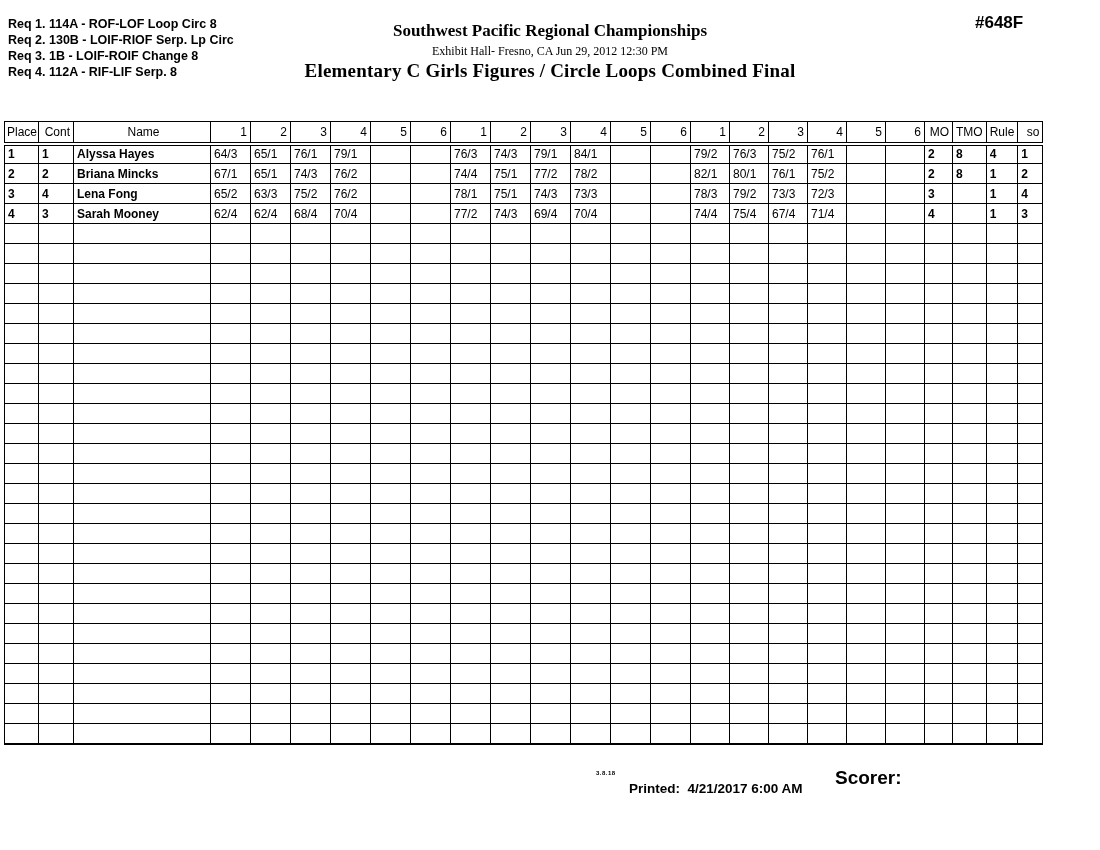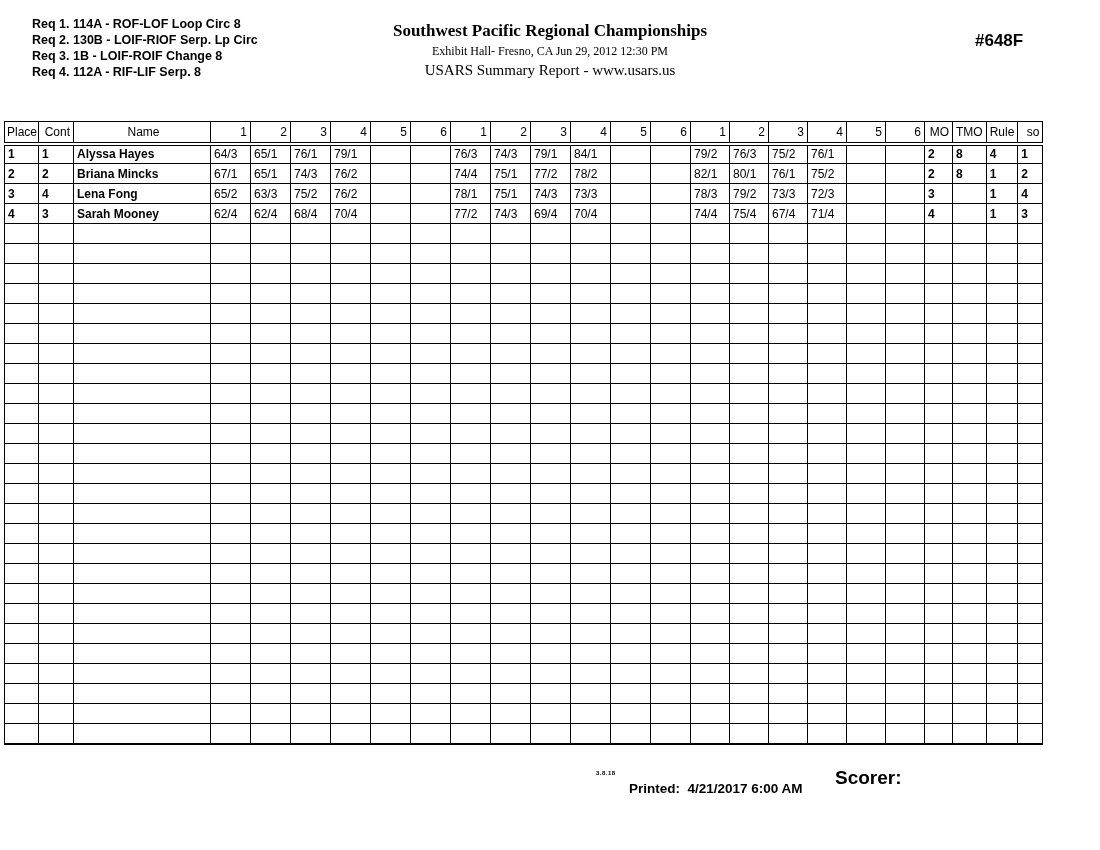"Req 1. 114A - ROF-LOF" .req-list { margin-left: 24px -> none }
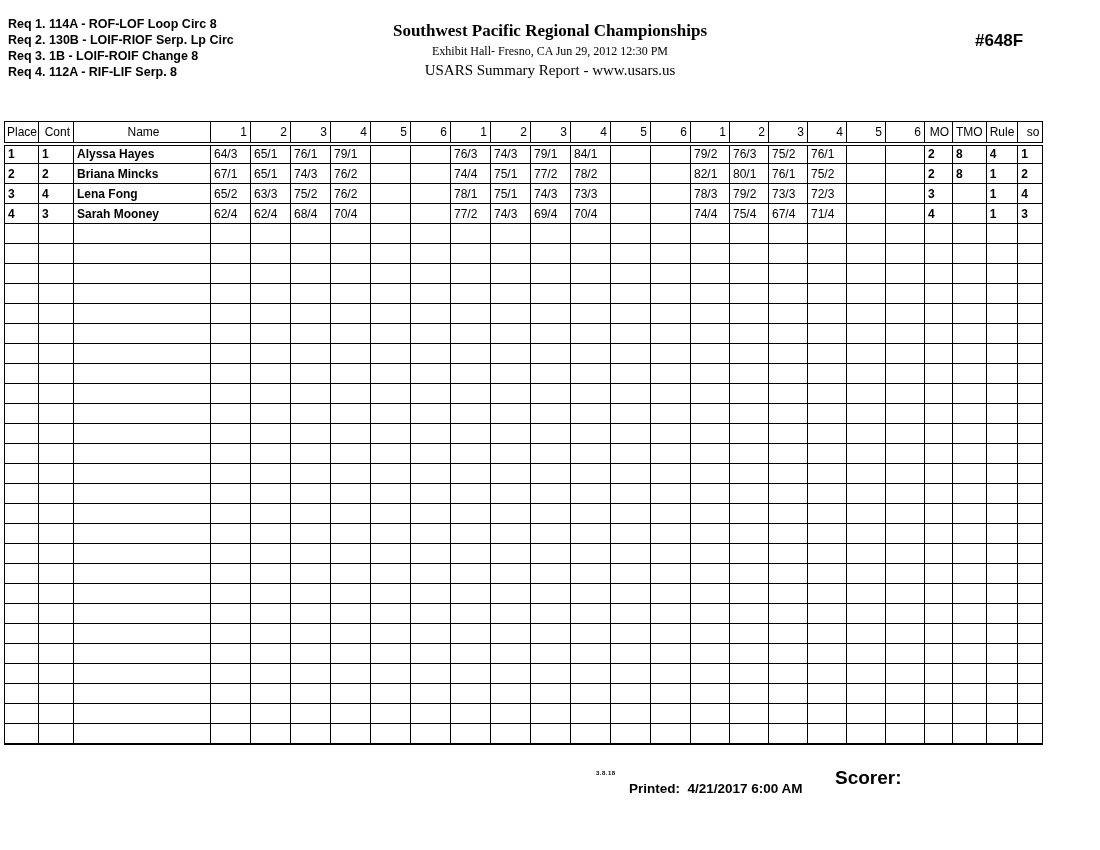"#648F" .event-number { top: 31px -> 13px }
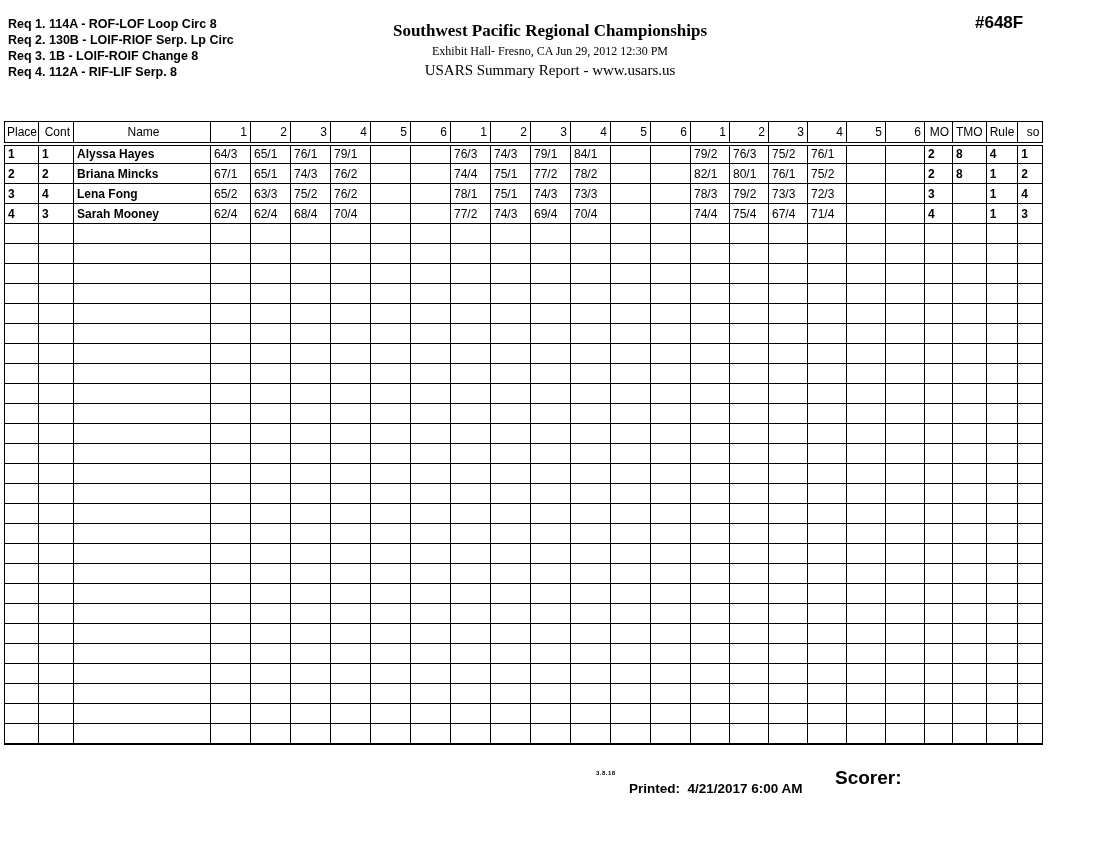"Elementary C Girls Figures /" div.t-event { html: none -> <div>Elementary C Girls Figures / Circle Loops Combined Final</div> }
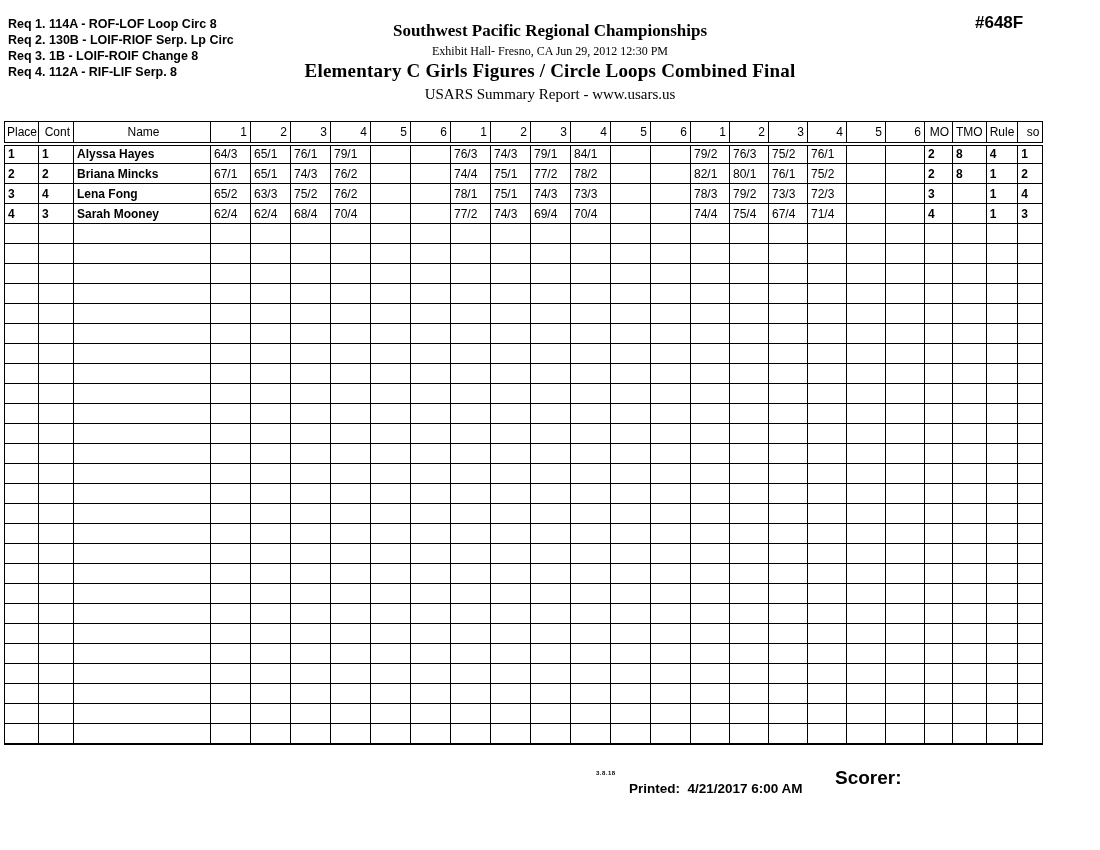"USARS Summary Report - www.usars.us" div.t-sub { html: <div>USARS Summary Report - www.usars.us</div> -> none }
